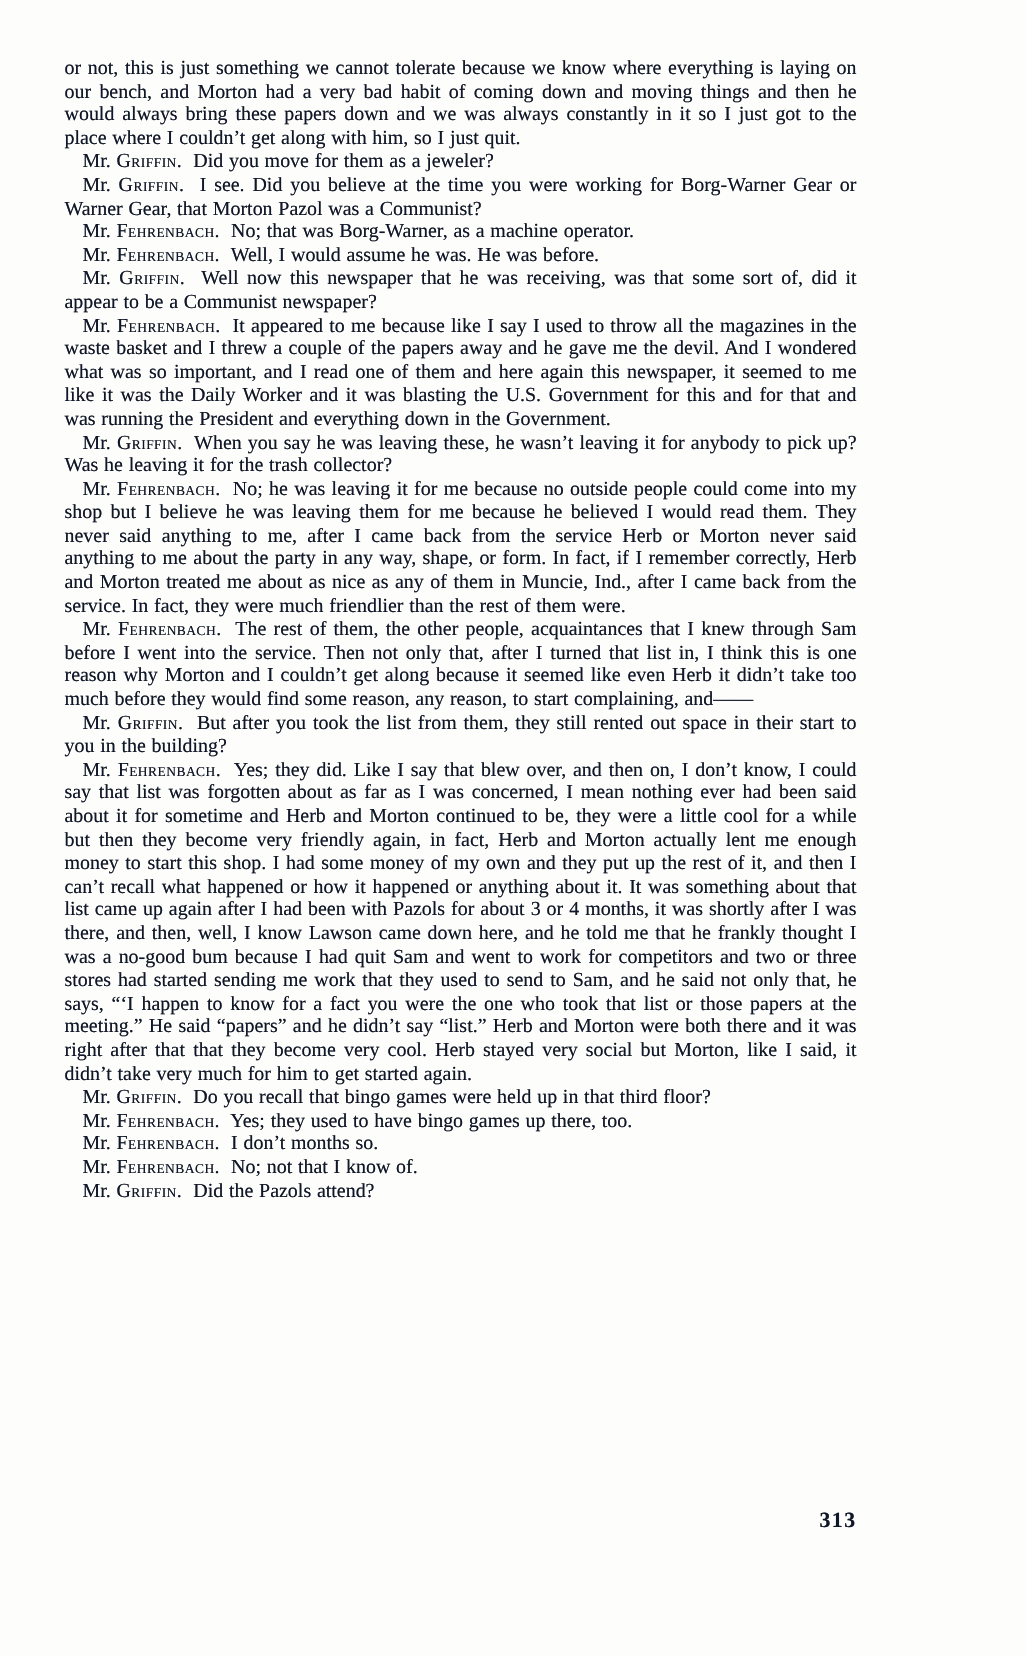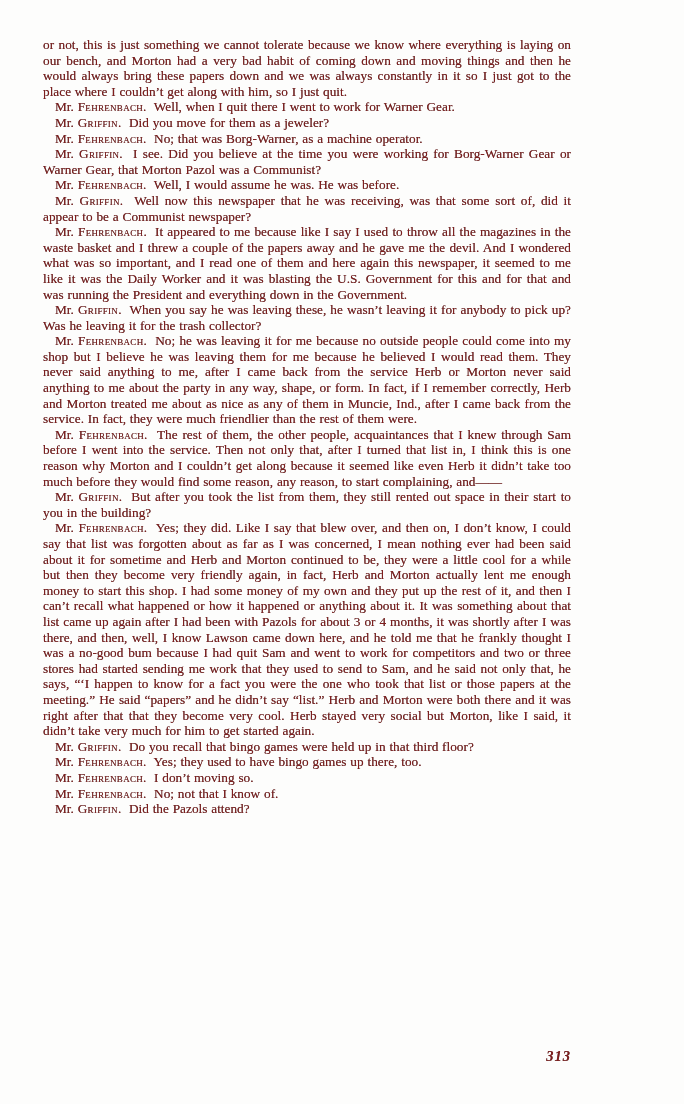"or not, this is just" .page { color: #7f1d1d -> #0f172a }
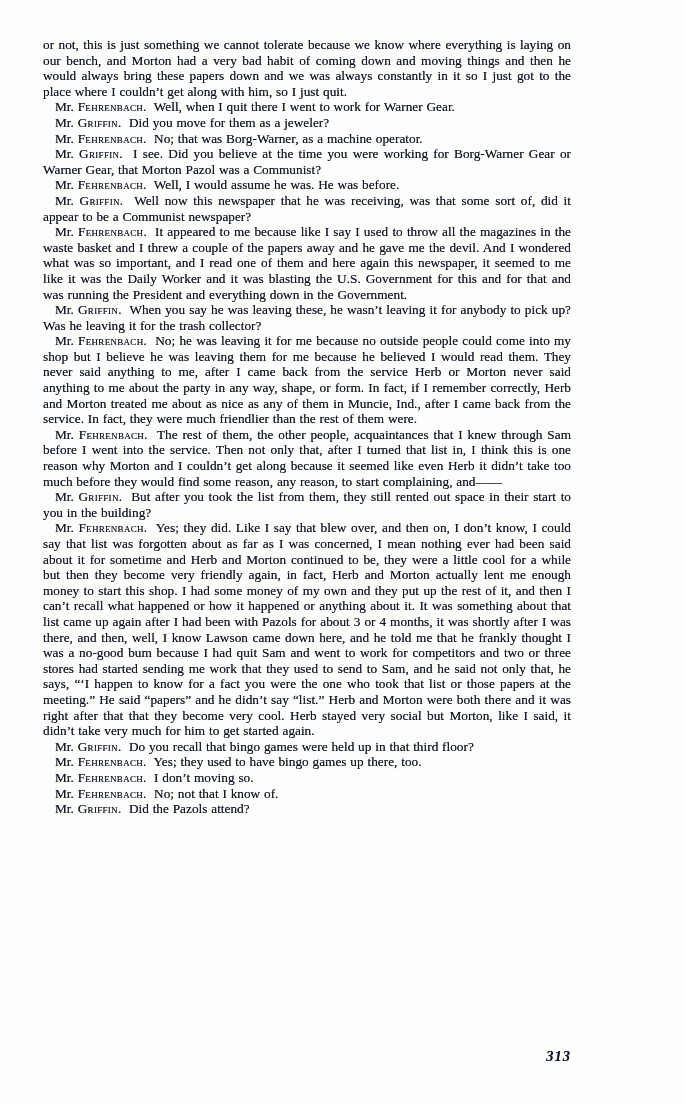"Mr. Fehrenbach. Well, when I" p.para { html: <p><span><span>Mr.&nbsp;</span><span>Fehrenbach</span><span>.&nbsp; </span></span><span>Well, when I quit there I went to work for Warner Gear.</span></p> -> none }
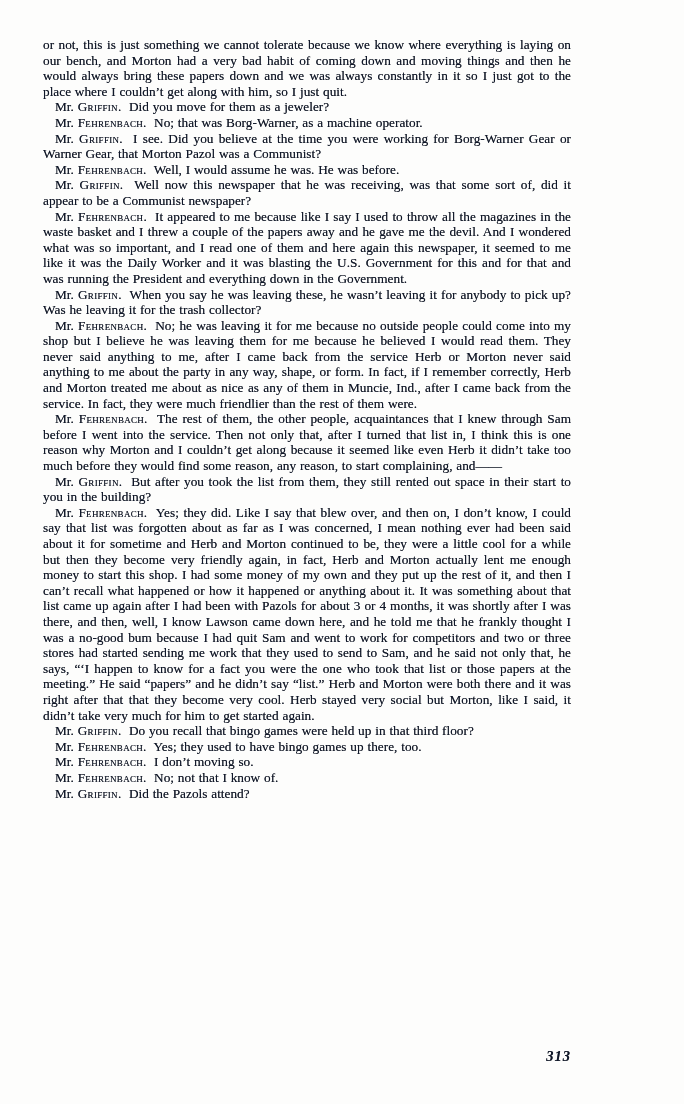"Mr. Fehrenbach. No; that was" p.para { order: before "Mr. Griffin. I see. Did" -> after "Mr. Griffin. I see. Did" }
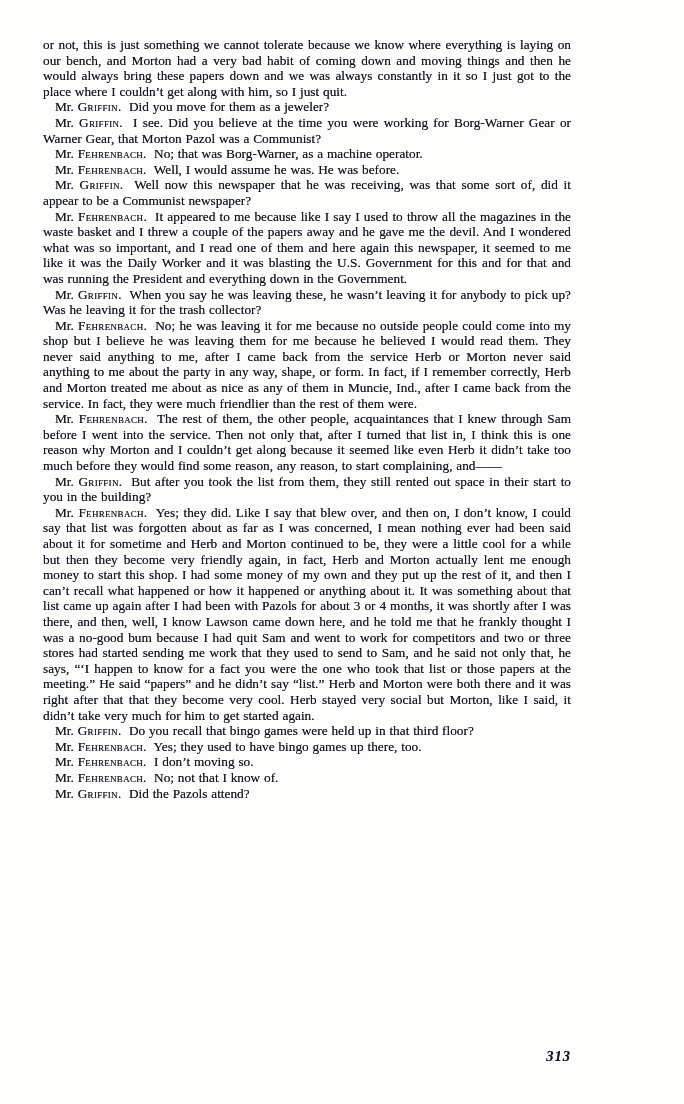"I don’t moving so." span.utterance { text: moving -> months }
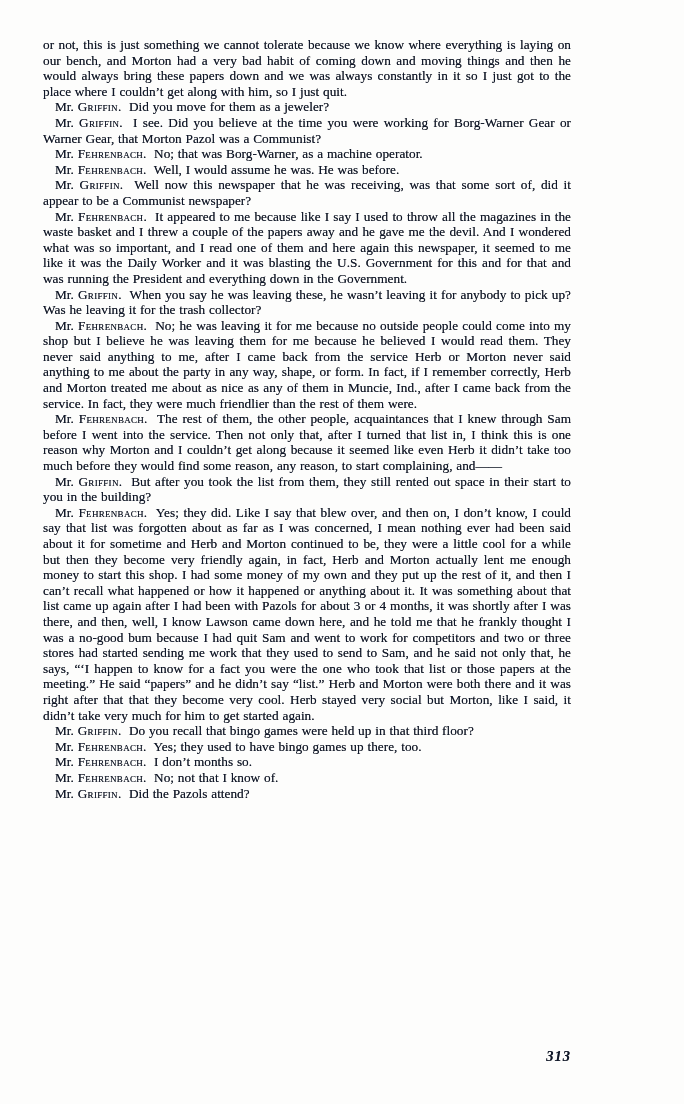"313" .page-number { font-style: italic -> none; top: 1048px -> 1006px }
